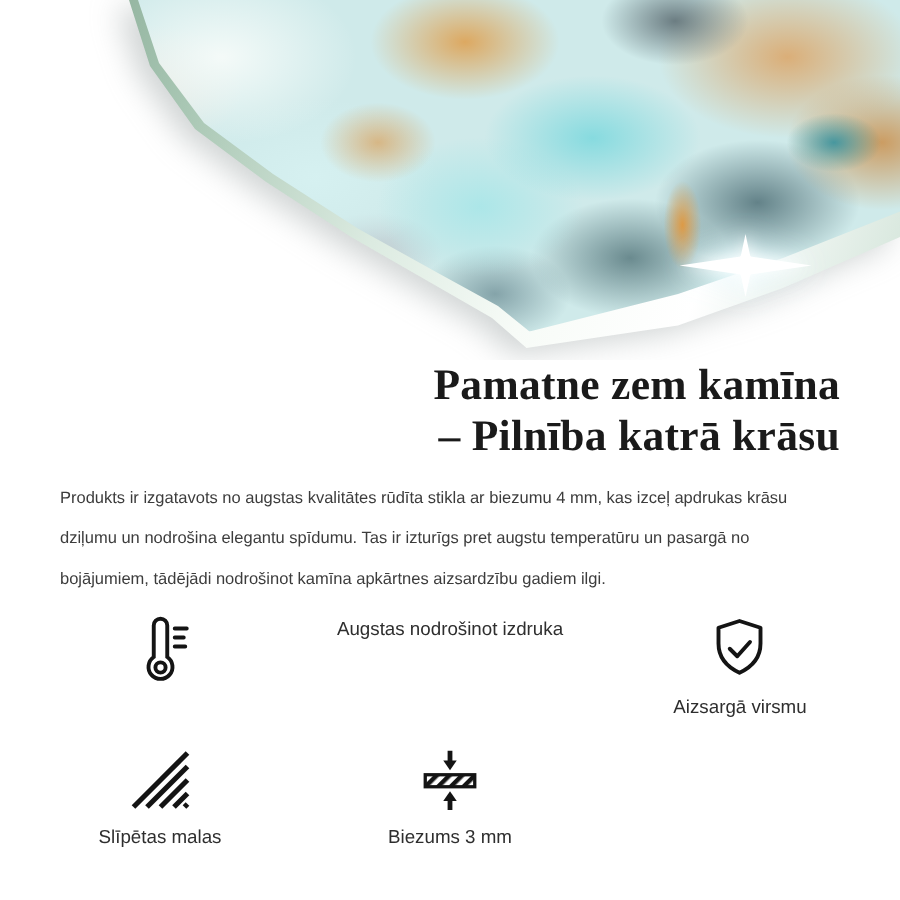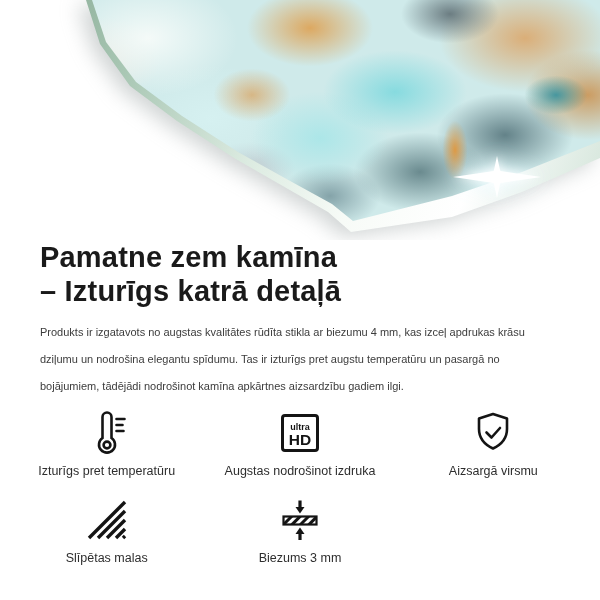"Pamatne zem kamīna" h1 { font-family: Liberation Sans, sans-serif -> Liberation Serif, serif; text-align: none -> right }
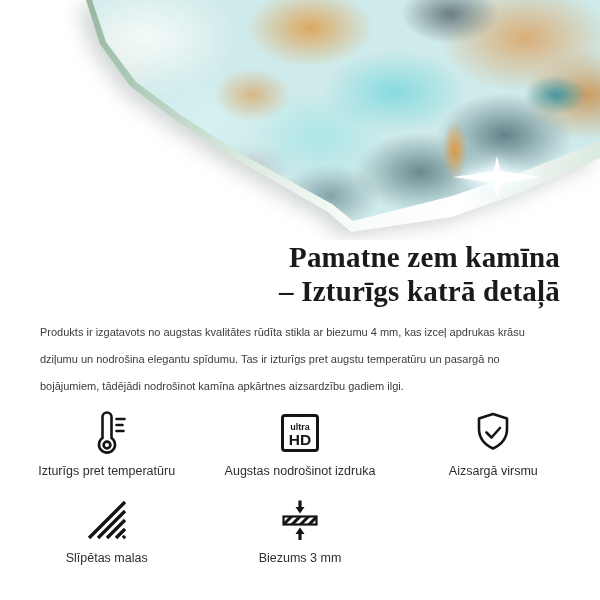"– Izturīgs katrā detaļā" span { text: Izturīgs katrā detaļā -> Pilnība katrā krāsu }
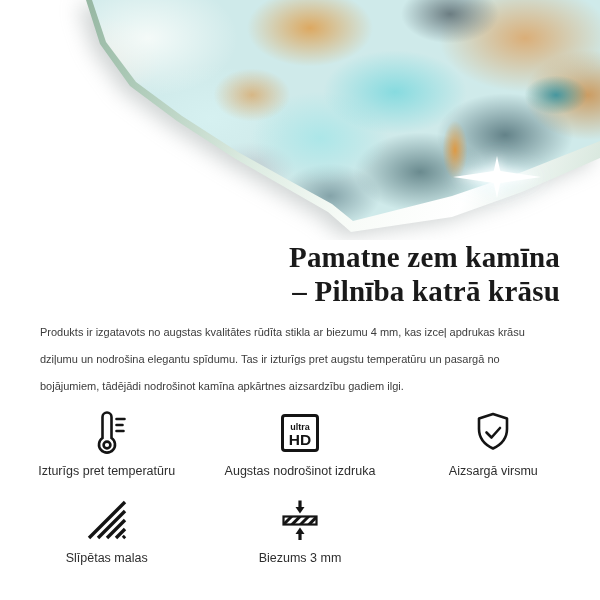"ultra" div.icon-box { html: <div> <svg> <rect></rect> <text>ultra</text> <text>HD</text> </svg> </div> -> none }
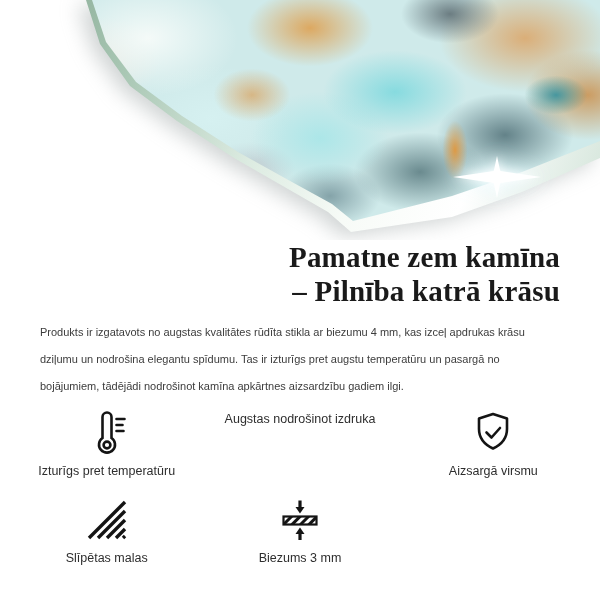"Izturīgs pret temperatūru" div.feature-label { html: <div>Izturīgs pret temperatūru</div> -> none }
